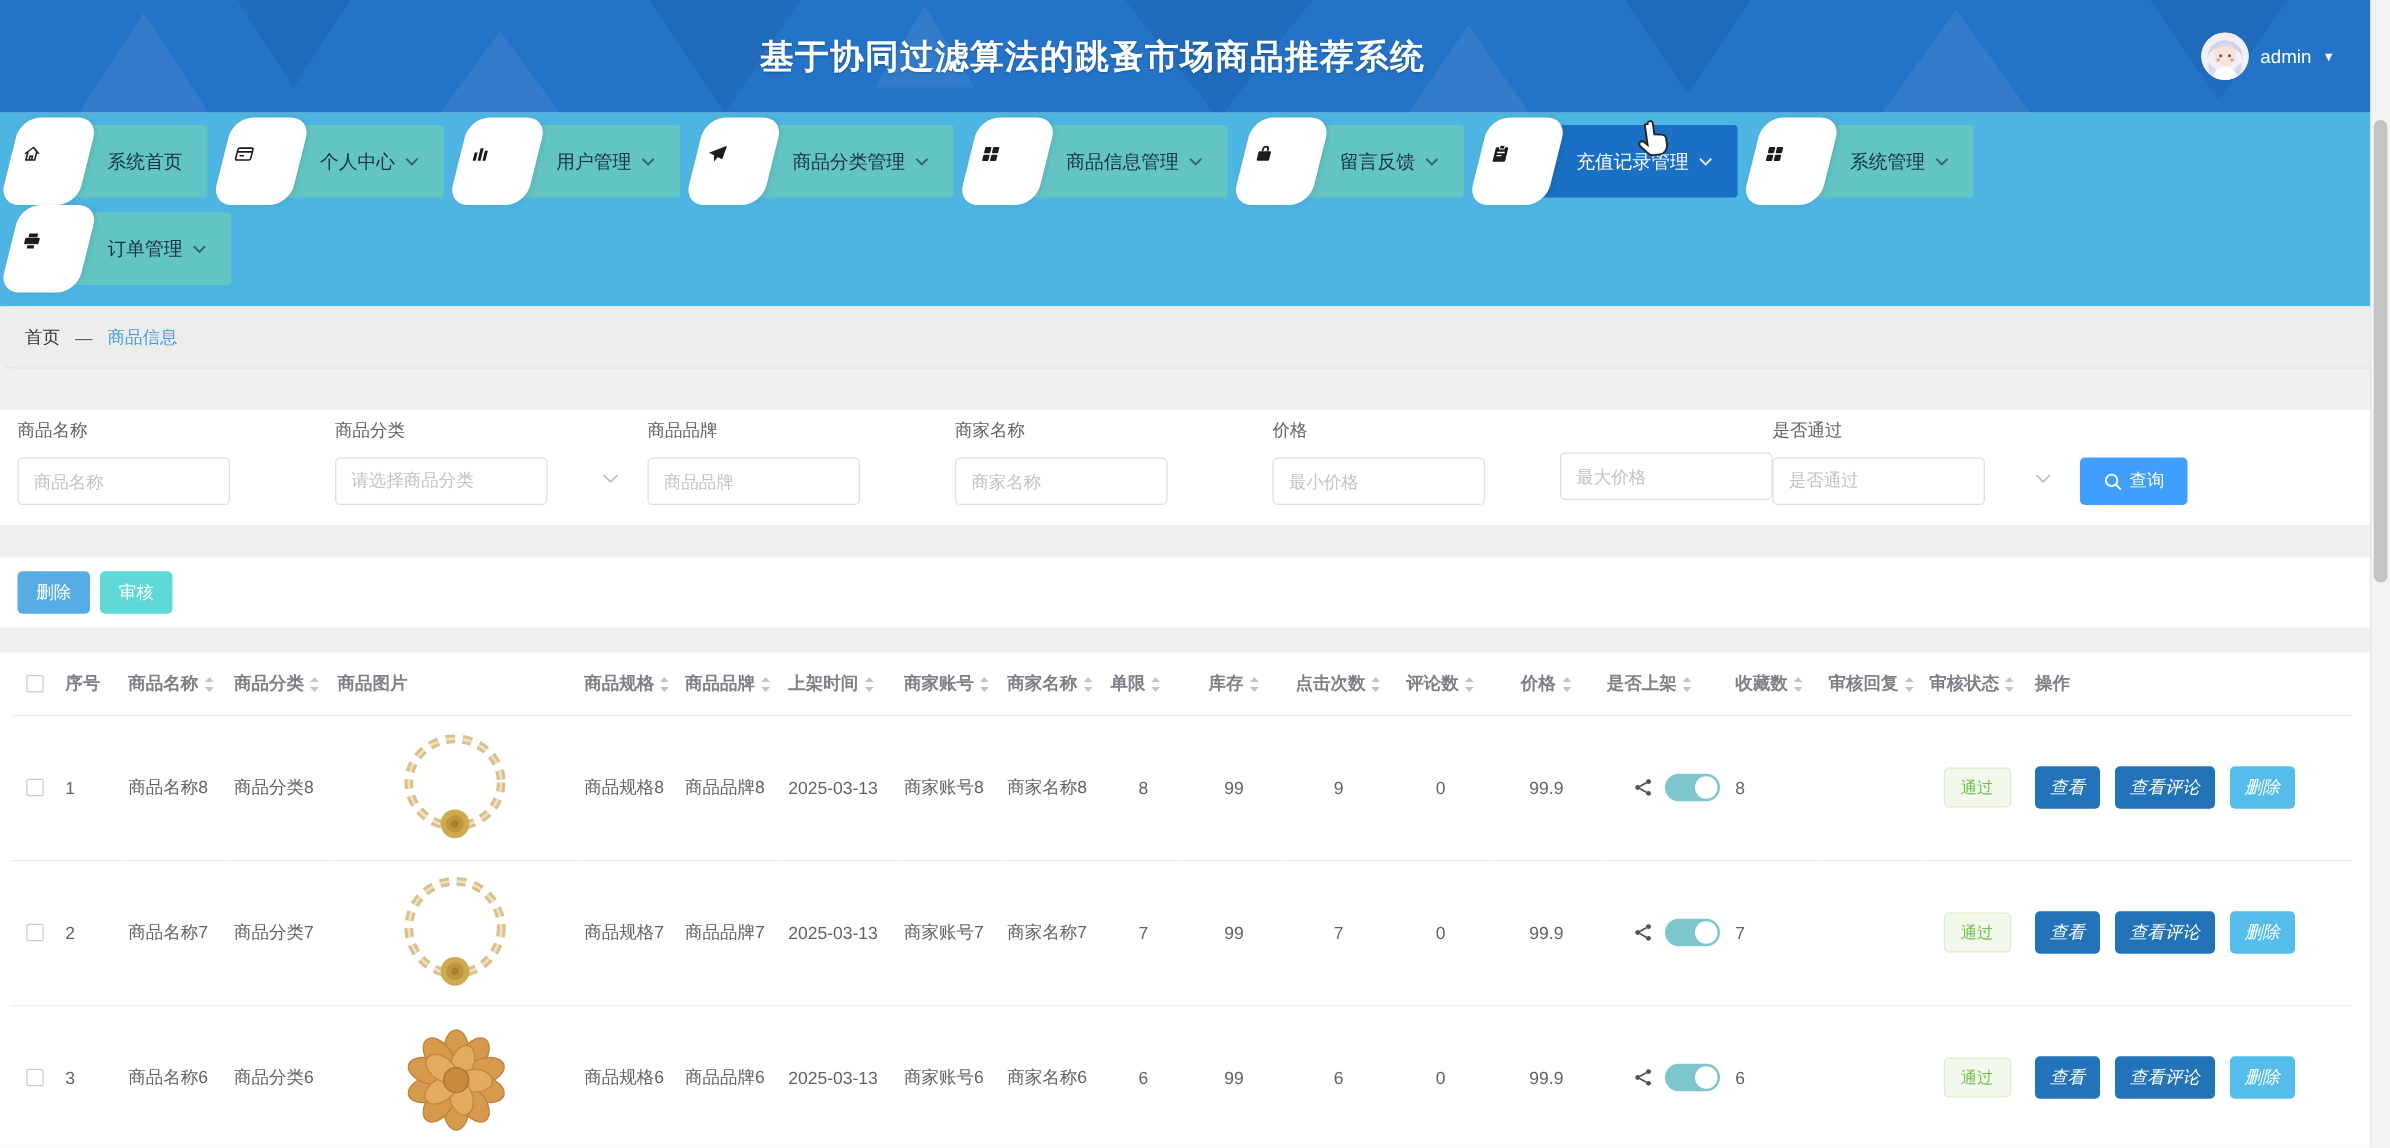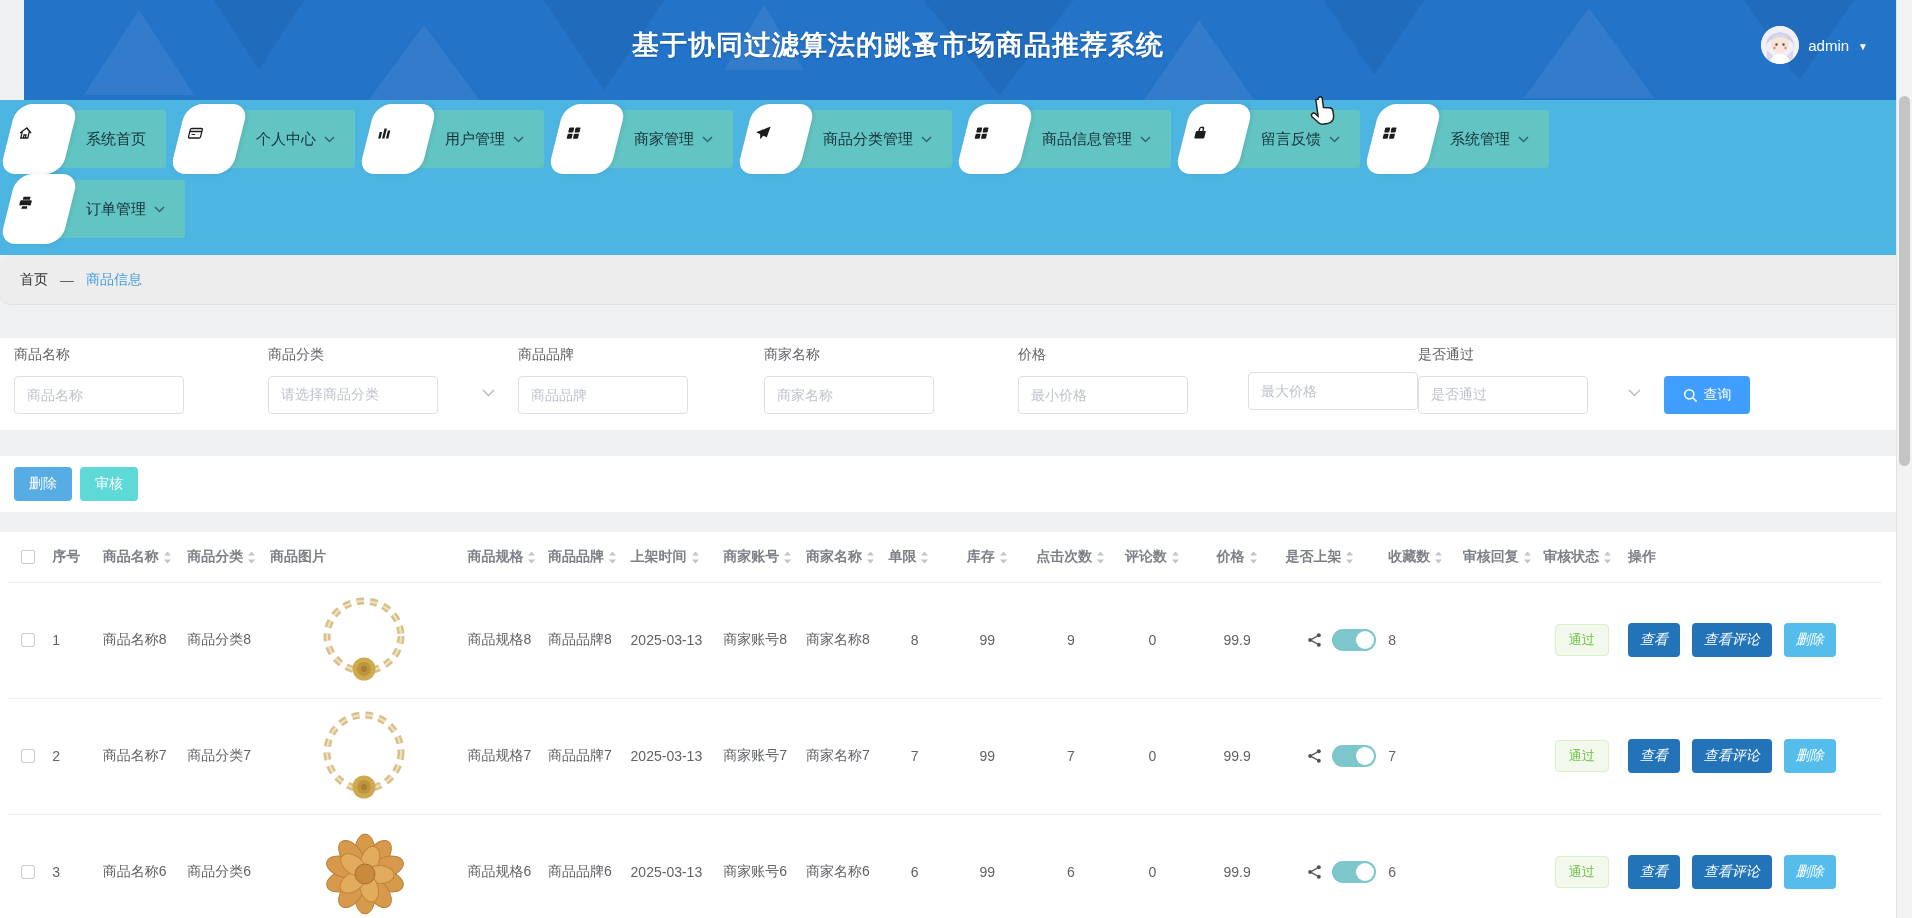"基于协同过滤算法的跳蚤市场商品推荐系统" .banner { height: 100px -> 90px; margin-left: 24px -> none }
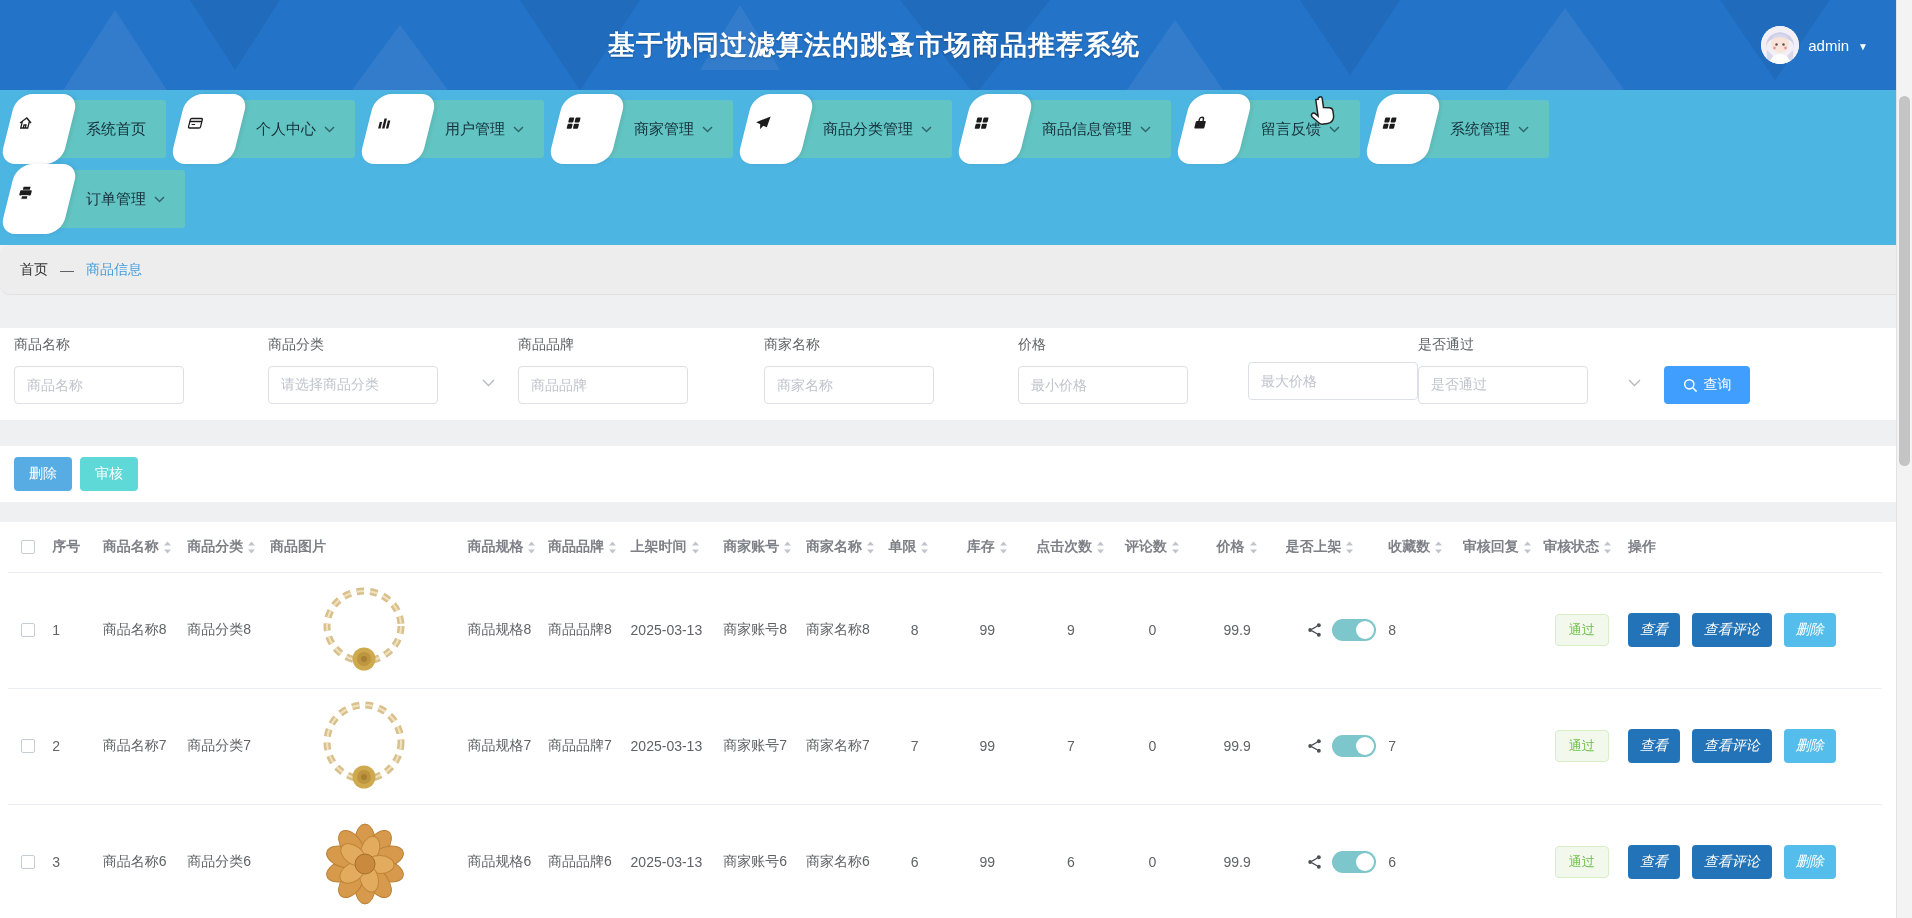"商家管理" div.nav-item { html: <div> <span> <svg> <rect></rect> <rect></rect> <rect></rect> <rect></rect> </svg> </span> <span>商家管理</span> <svg> <path></path> </svg> </div> -> none }
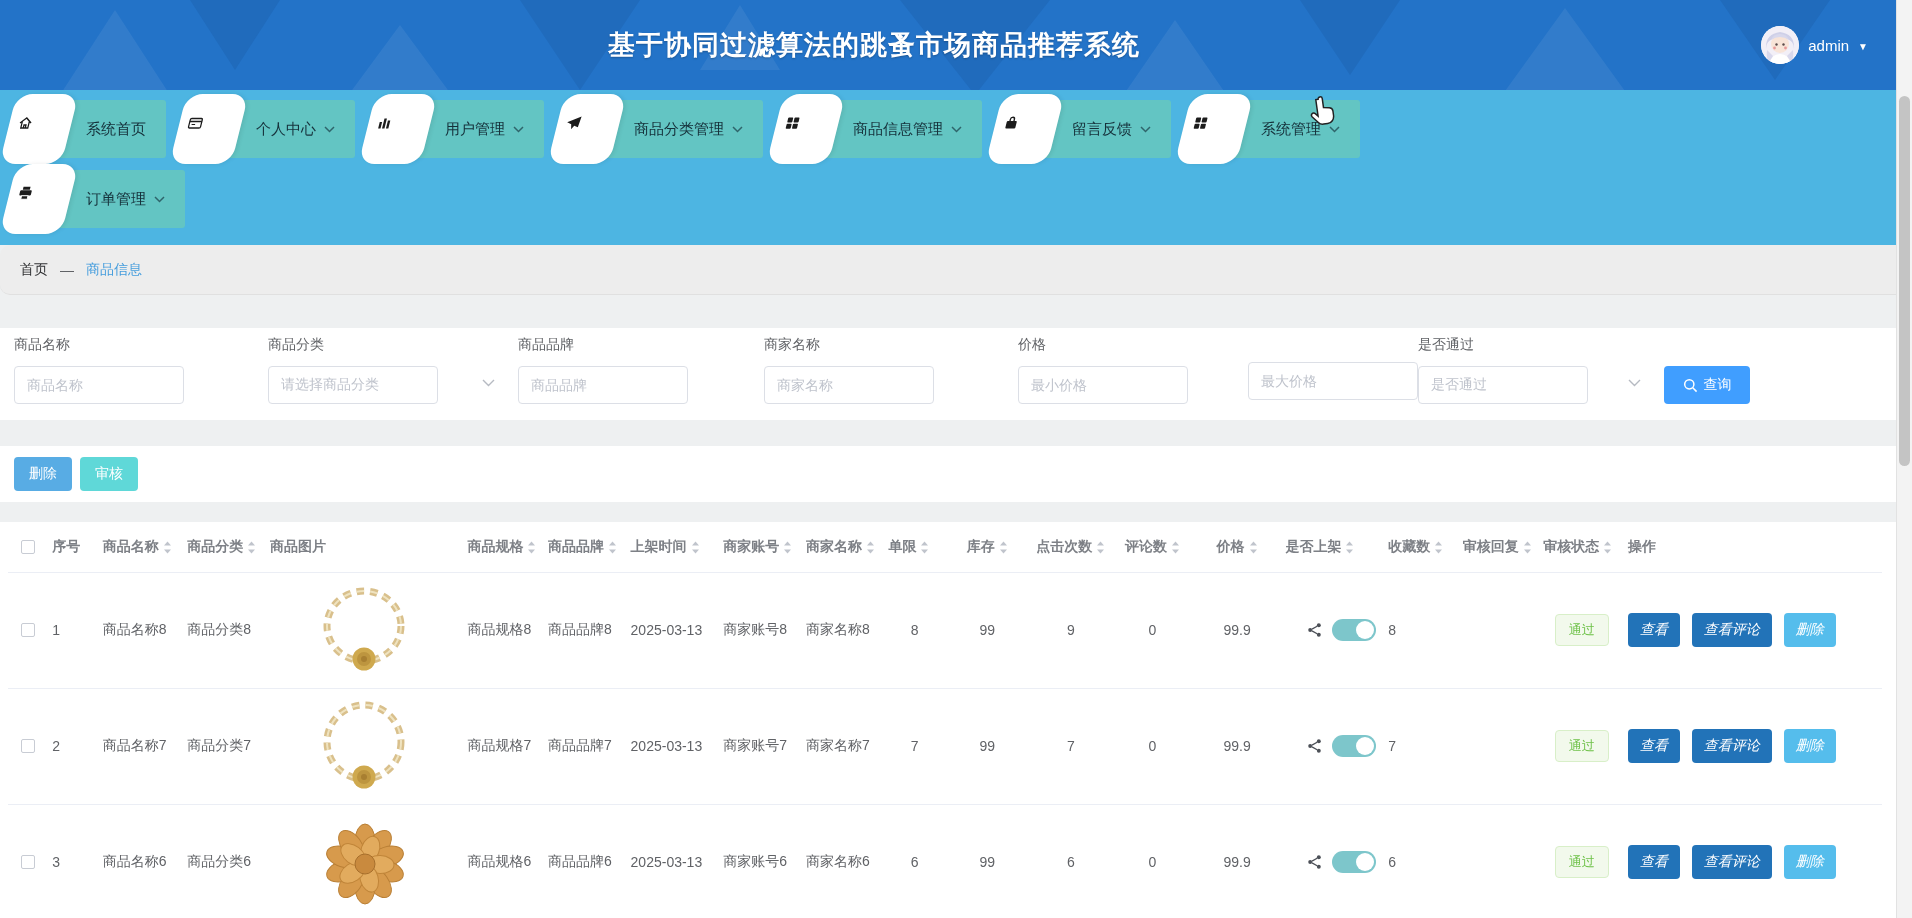"充值记录管理" div.nav-item { html: none -> <div> <span> <svg> <rect></rect> <rect></rect> <path></path> </svg> </span> <span>充值记录管理</span> <svg> <path></path> </svg> </div> }
